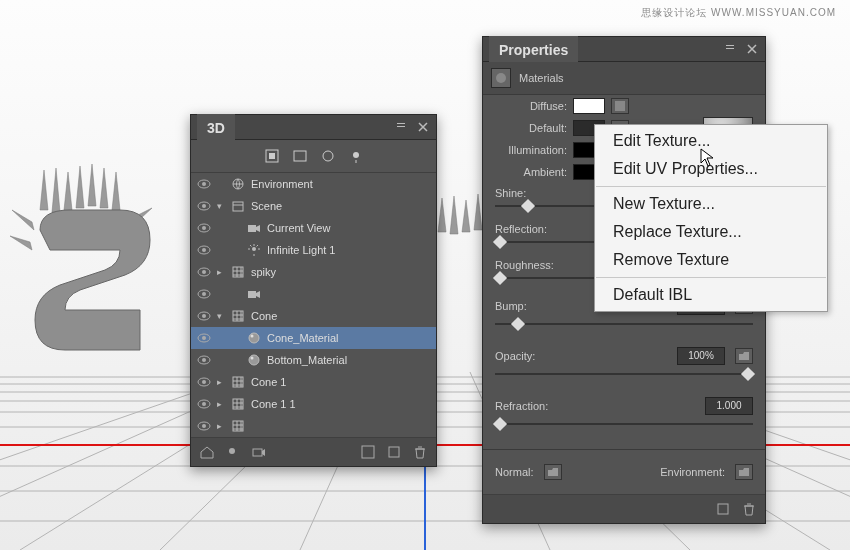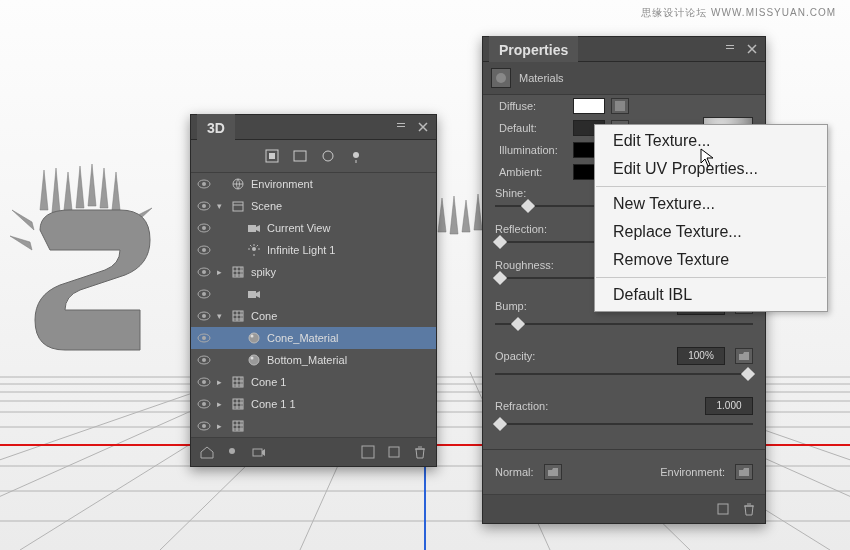"Diffuse:" .proprow .plabel { text-align: none -> right }
